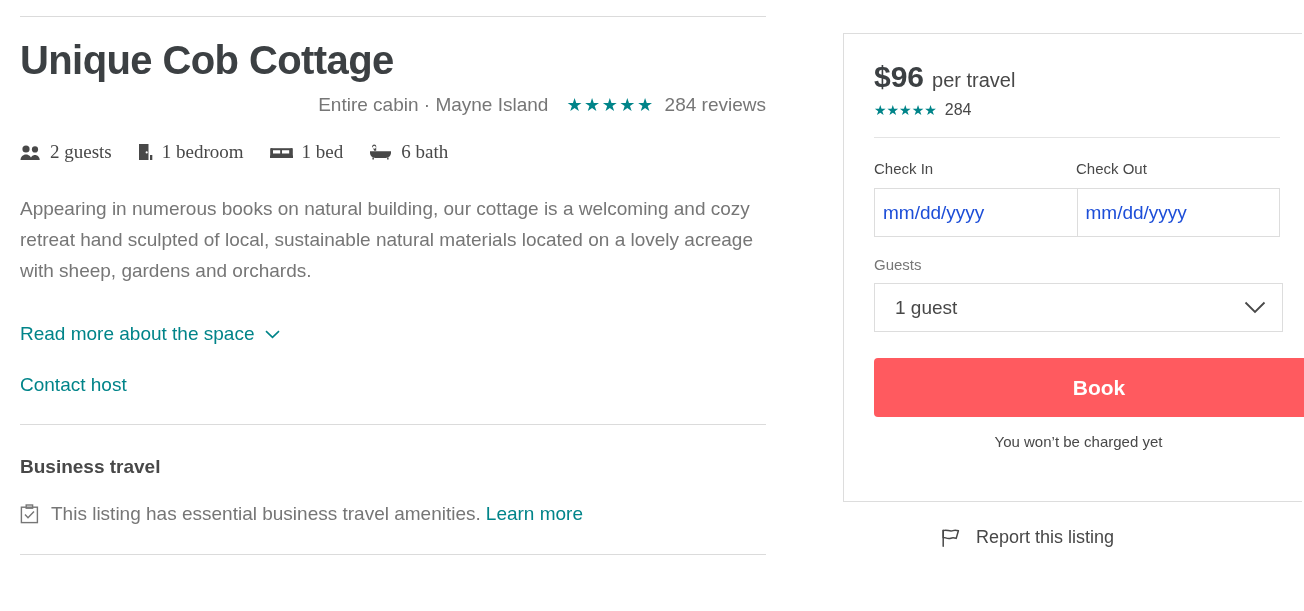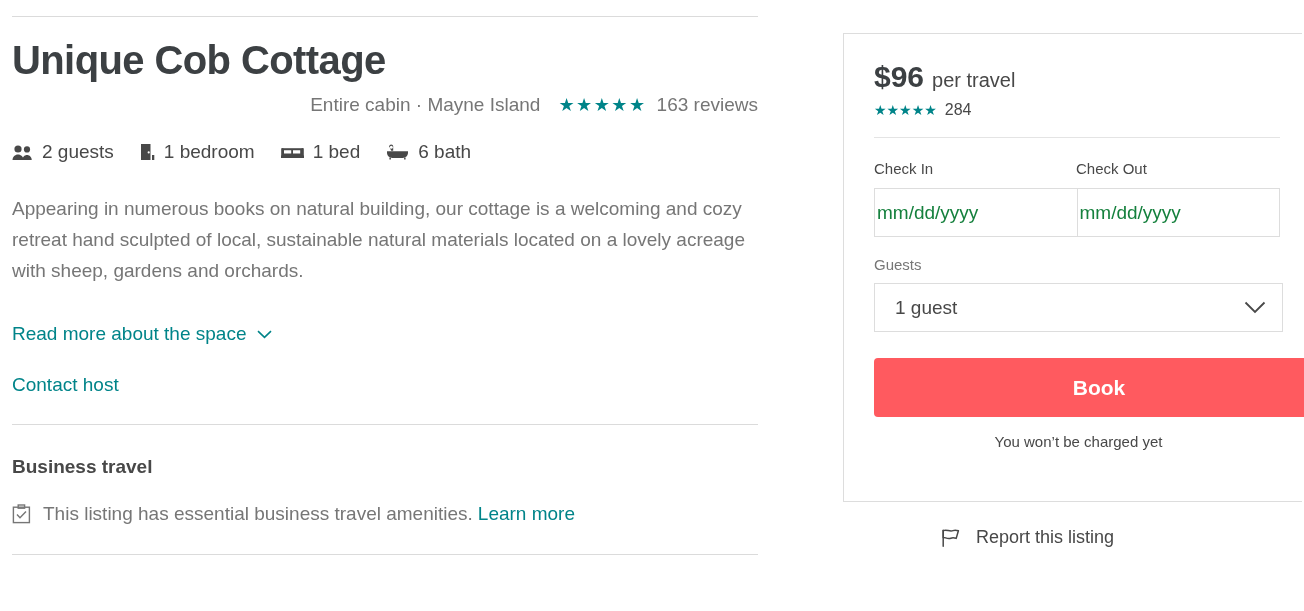"Unique Cob Cottage" .left-col { left: 12px -> 20px }
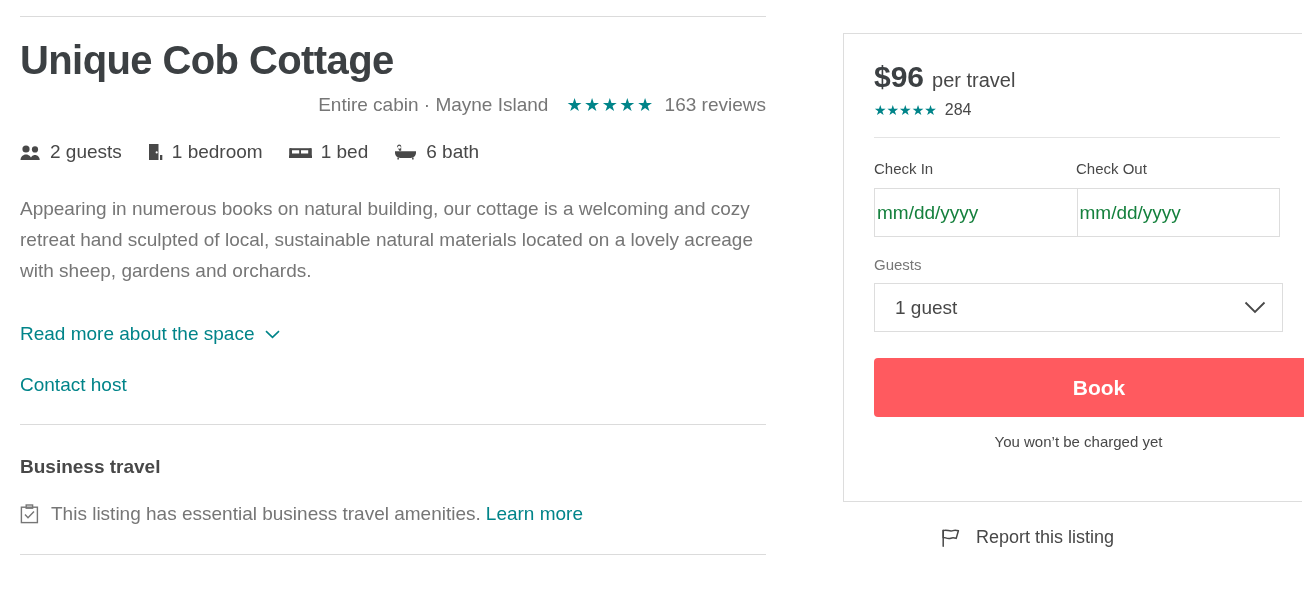"163 reviews" span.reviews-count { text: 163 -> 284 }
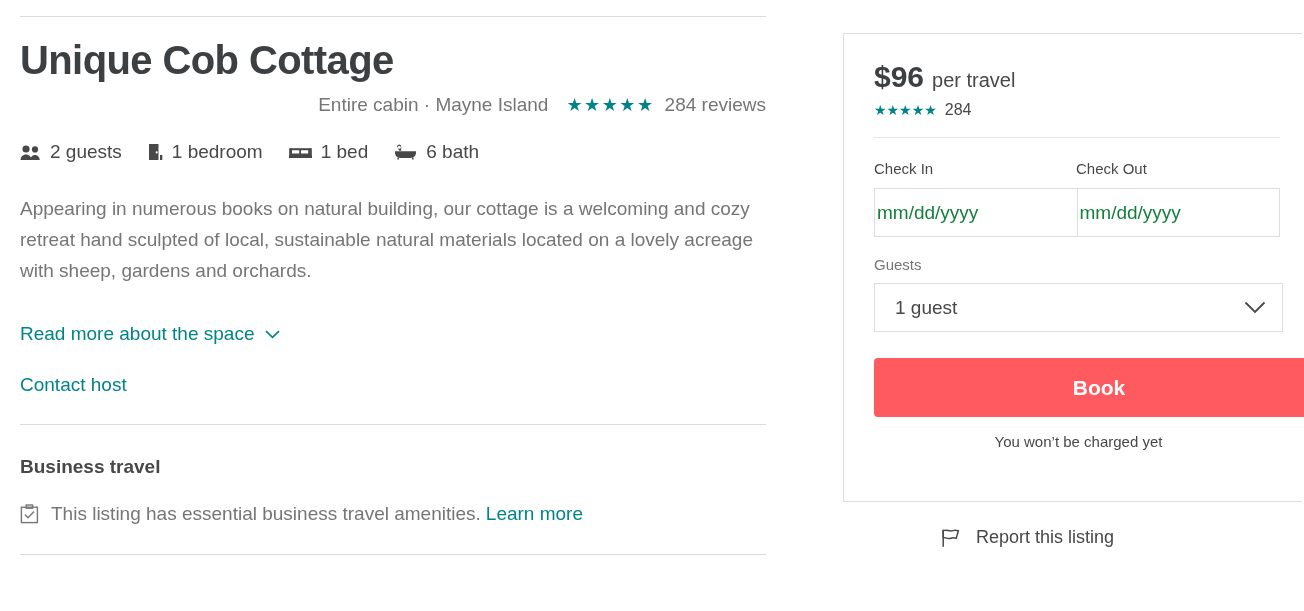"2 guests" .amenity { font-family: none -> Liberation Serif, serif }
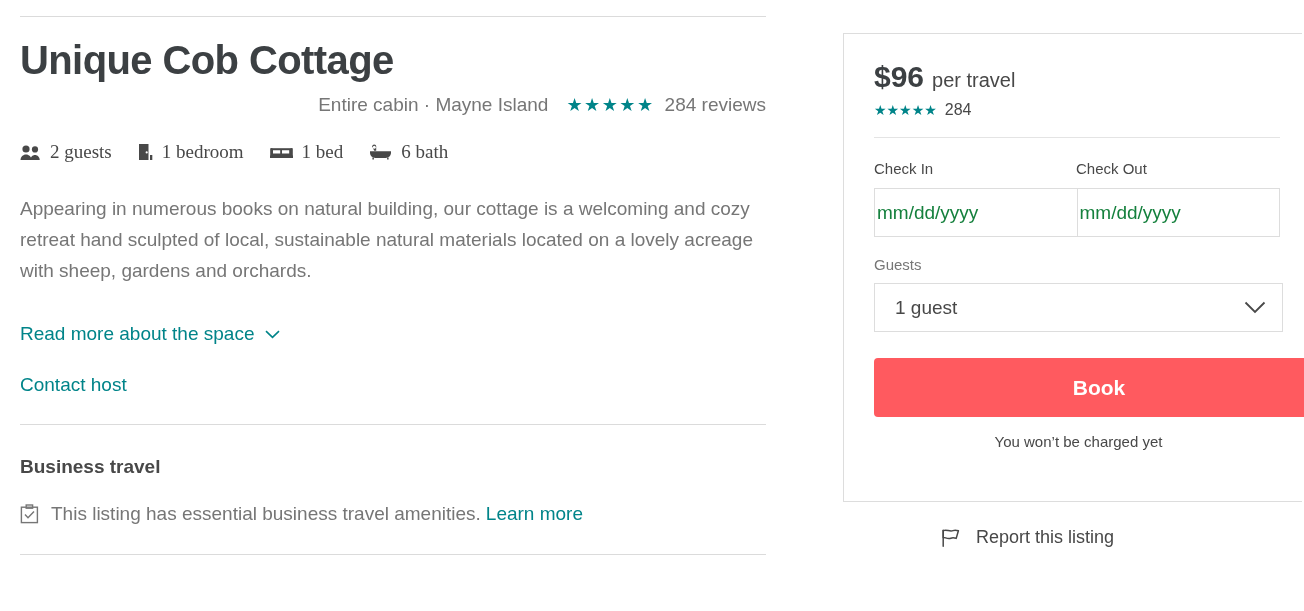"mm/dd/yyyy" .date-input { color: #15803d -> #1d4ed8; padding-left: 2px -> 8px }
